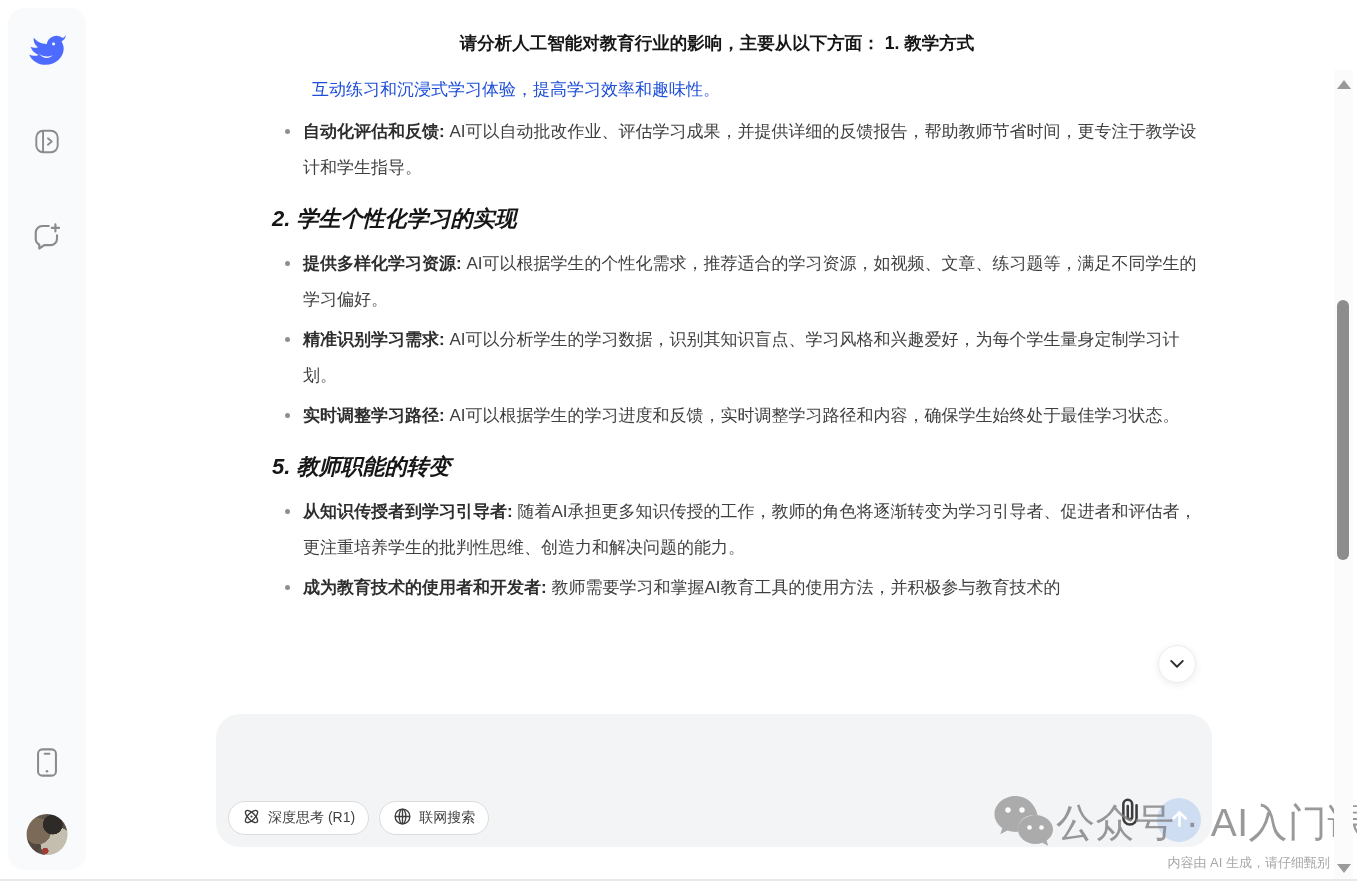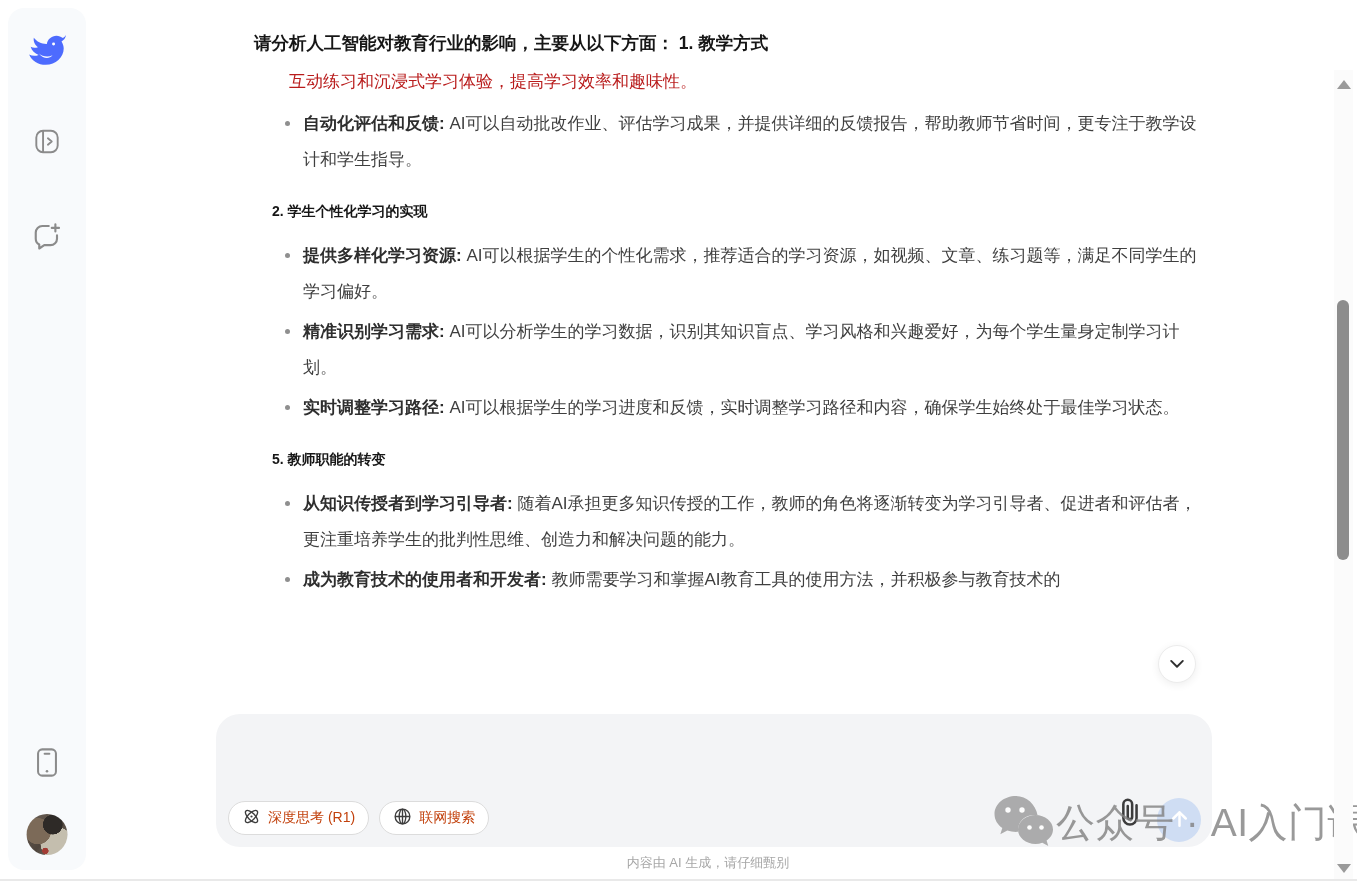"请分析人工智能对教育行业的影响，主要从以下方面： 1. 教学方式" .doc-title { margin: 0 0 8px -> 0 0 16px; text-align: none -> center }
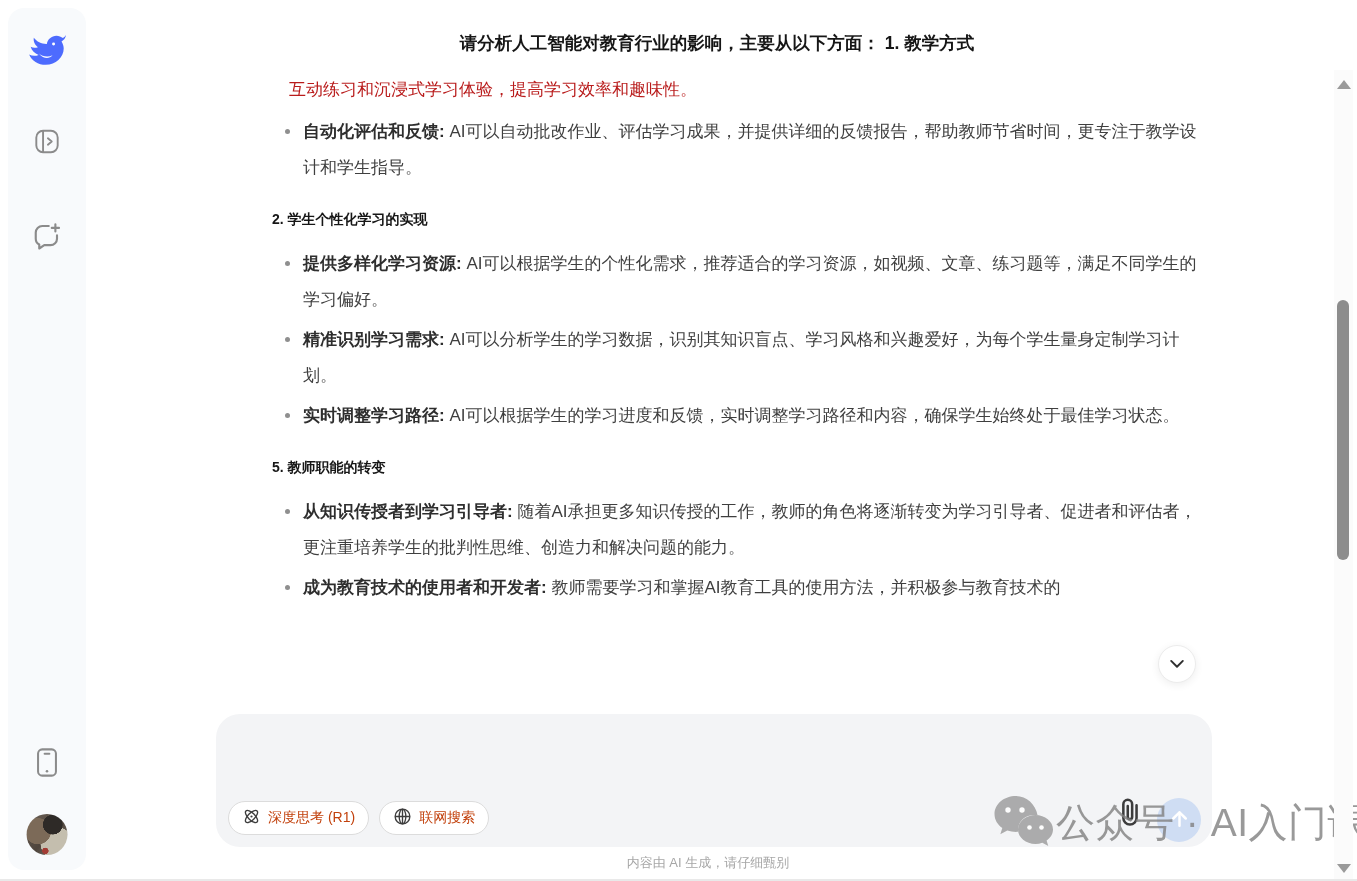"互动练习和沉浸式学习体验，提高学习效率和趣味性。" .partial-line { color: #b91c1c -> #1d4ed8; margin: 0 0 6px 17px -> 0 0 6px 40px }
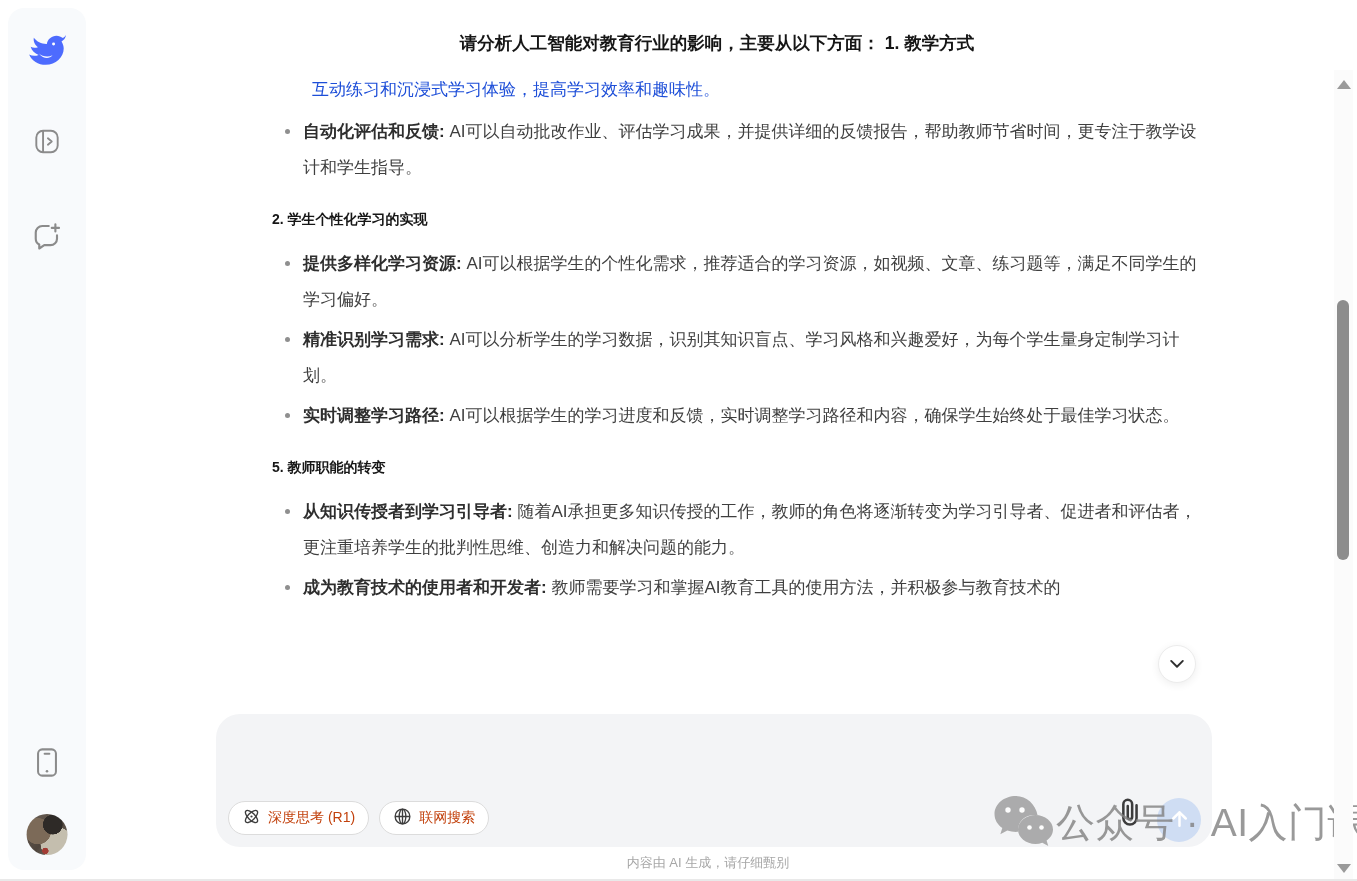"2. 学生个性化学习的实现" h2.sec { font-size: 14px -> 22px; font-style: none -> italic }
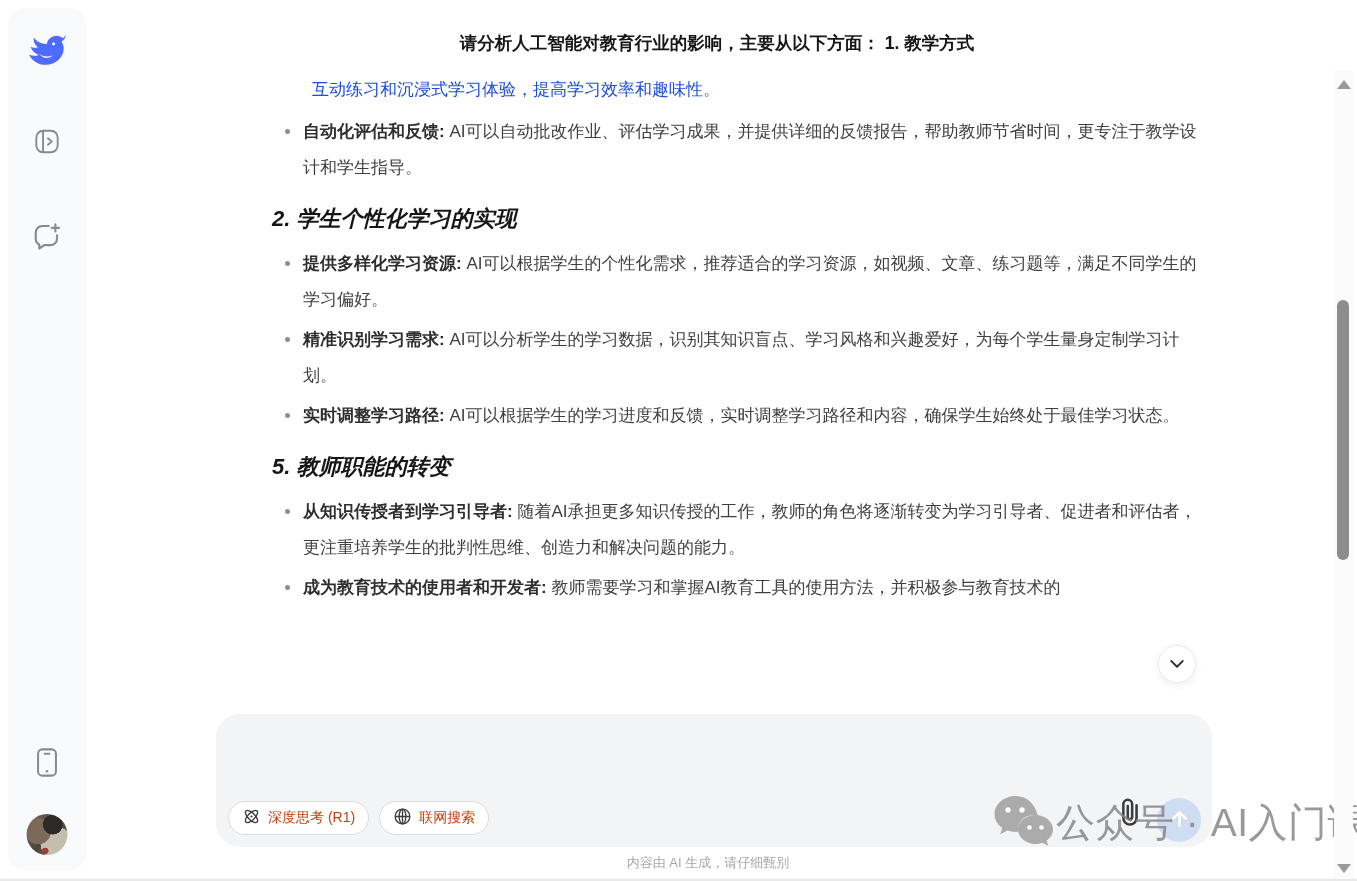"深度思考 (R1)" .pill { color: #c2410c -> #404040 }
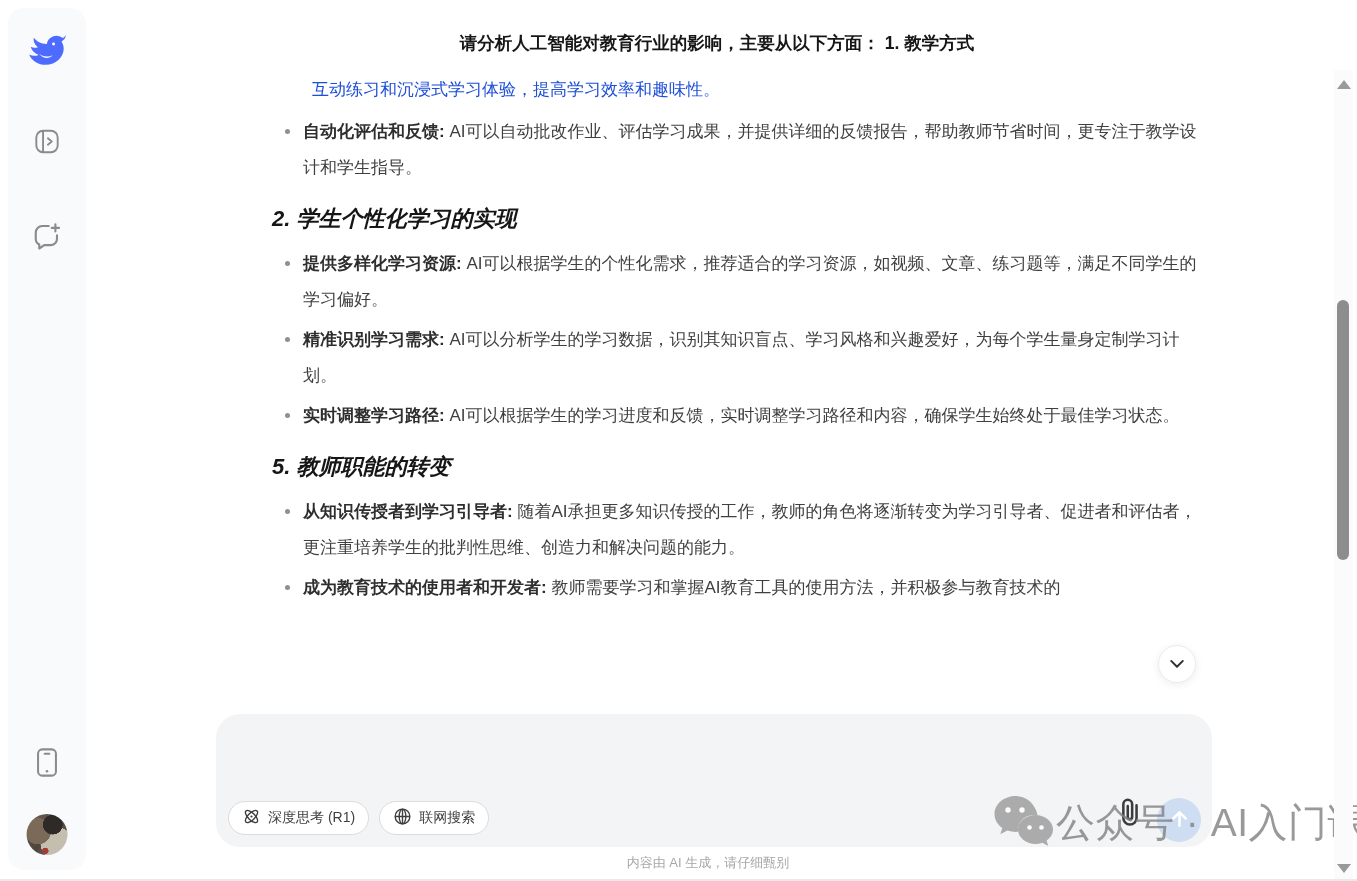"内容由 AI 生成，请仔细甄别" .footer-bar { justify-content: center -> flex-end }
